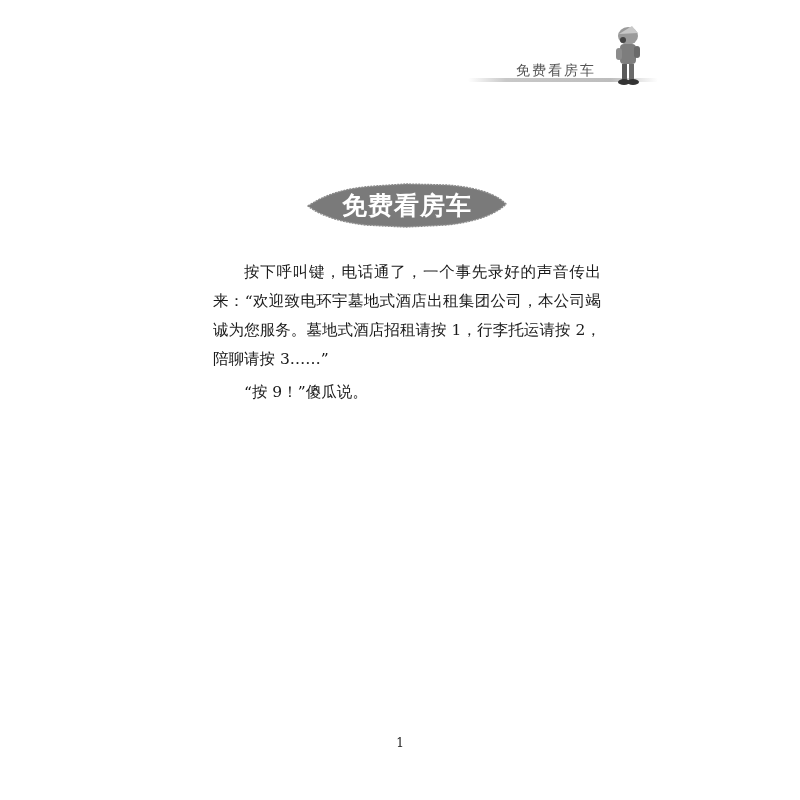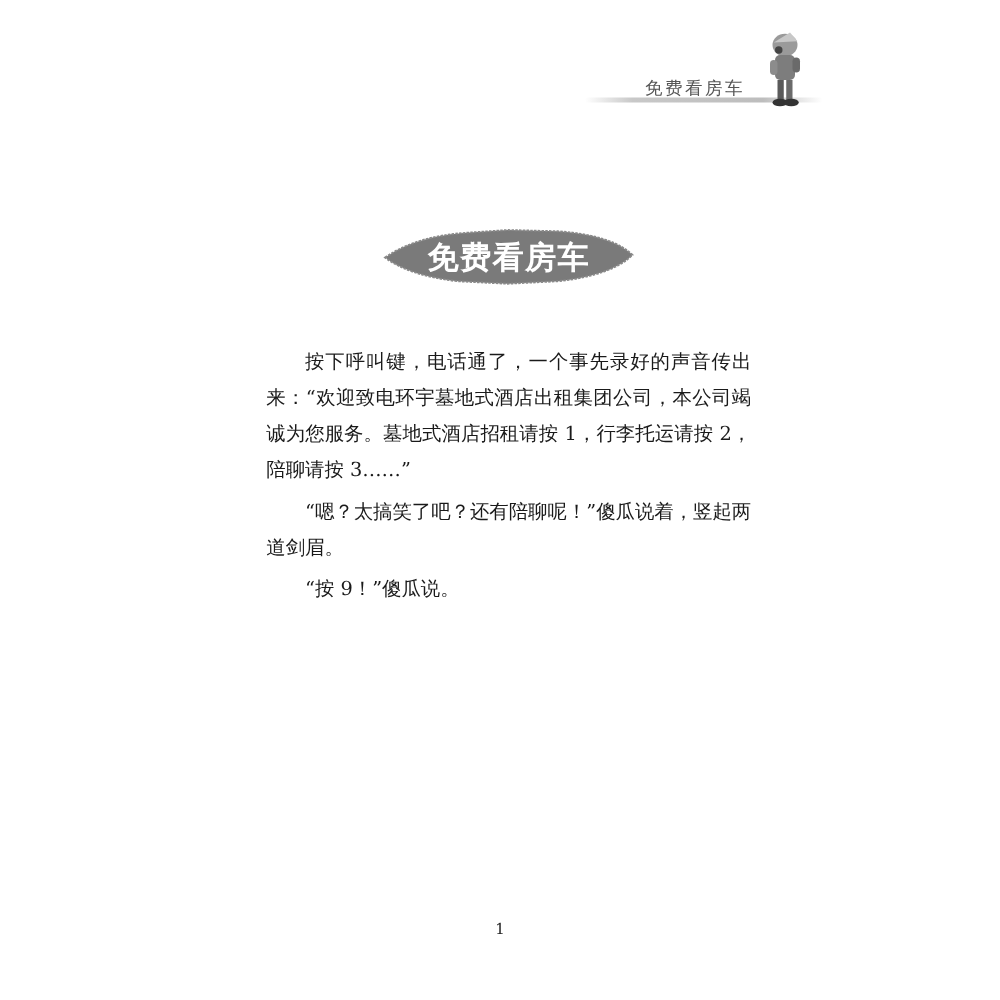"按下呼叫键，电话通了，一个事先录好的声音传出来：“欢迎致电环宇墓地式酒店出租集团" .body-text { top: 275px -> 258px }
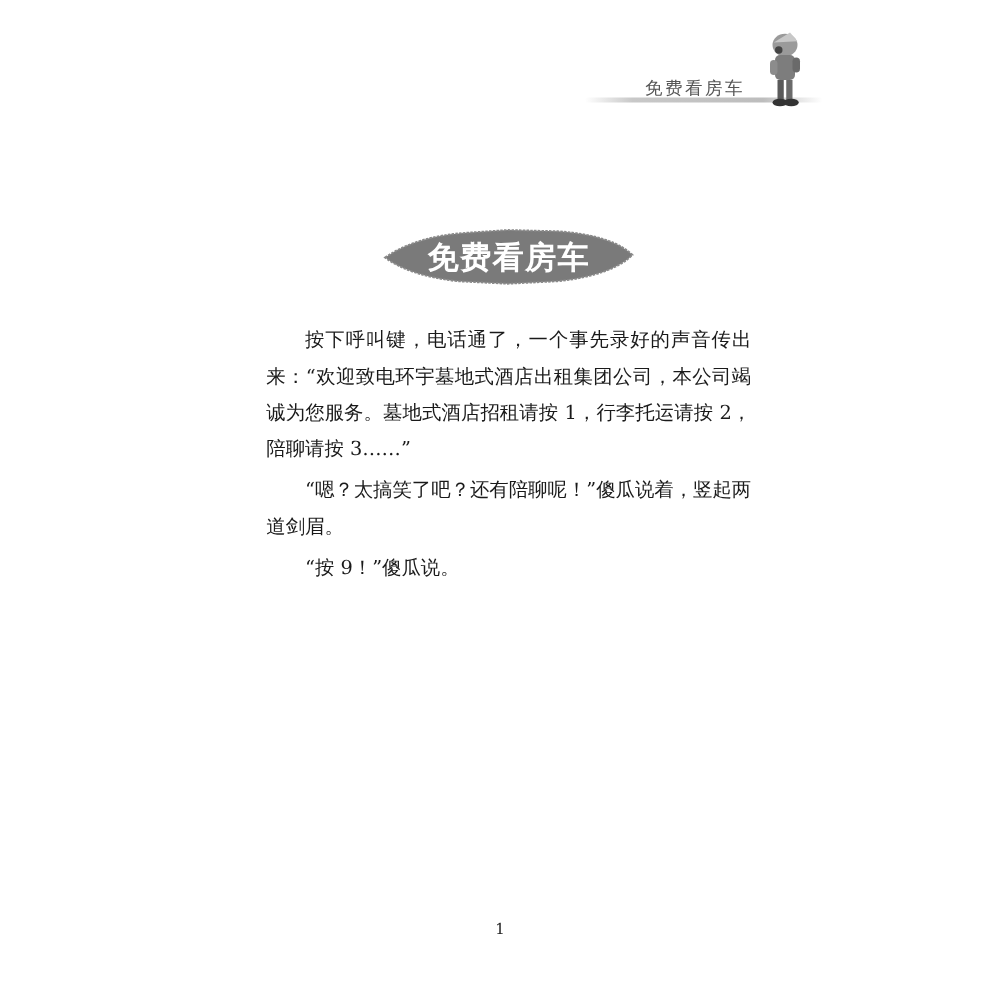"“嗯？太搞笑了吧？还有陪聊呢！”傻瓜说着，竖起两道剑眉。" p { html: <p>“嗯？太搞笑了吧？还有陪聊呢！”傻瓜说着，竖起两道剑眉。</p> -> none }
